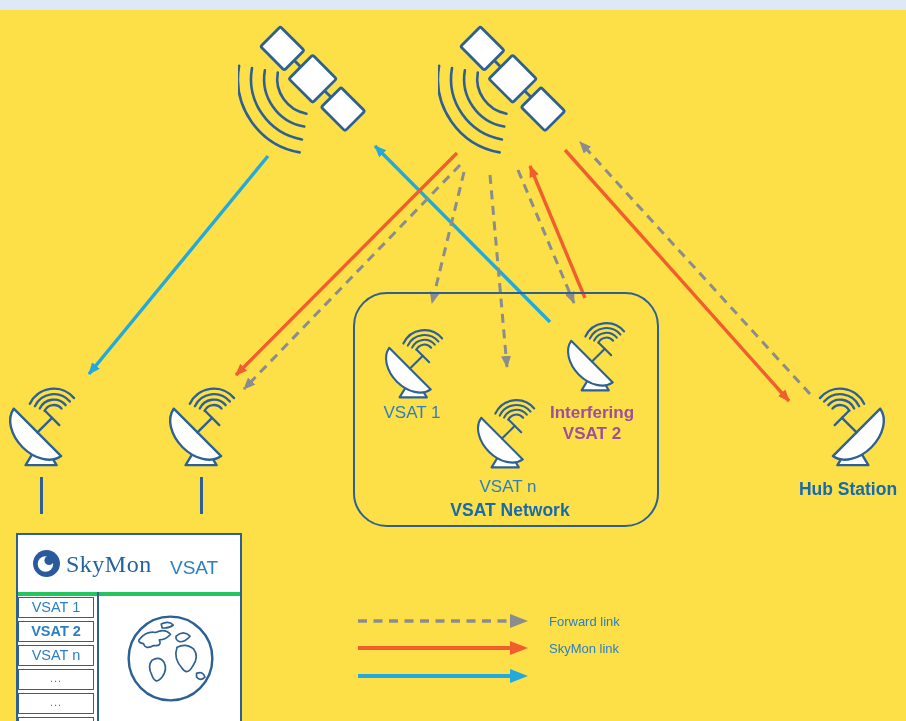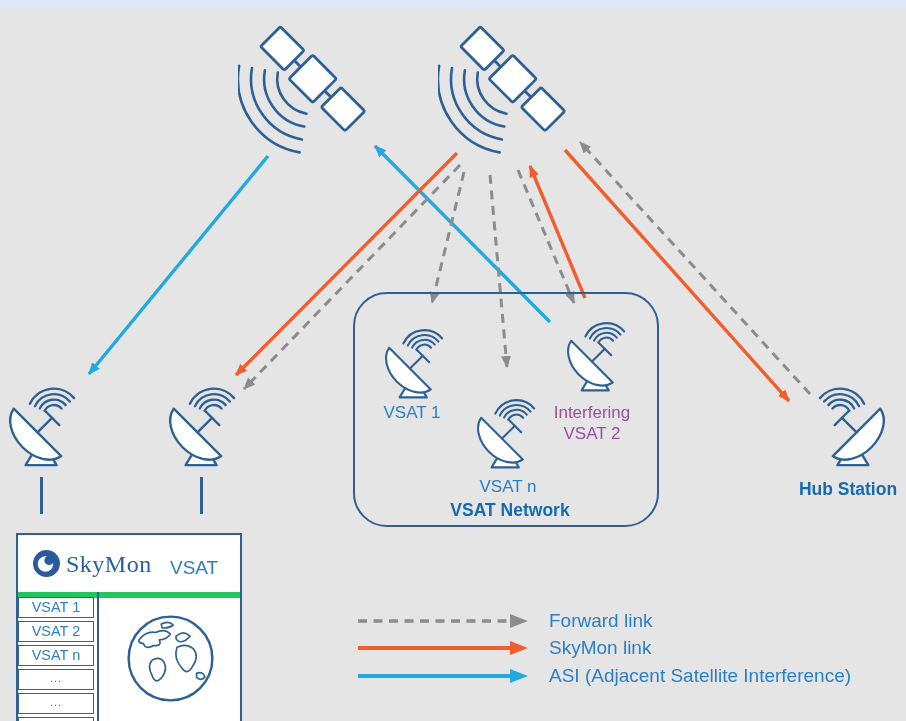"VSAT 1" .canvas { background: #e5e5e5 -> #fde047 }
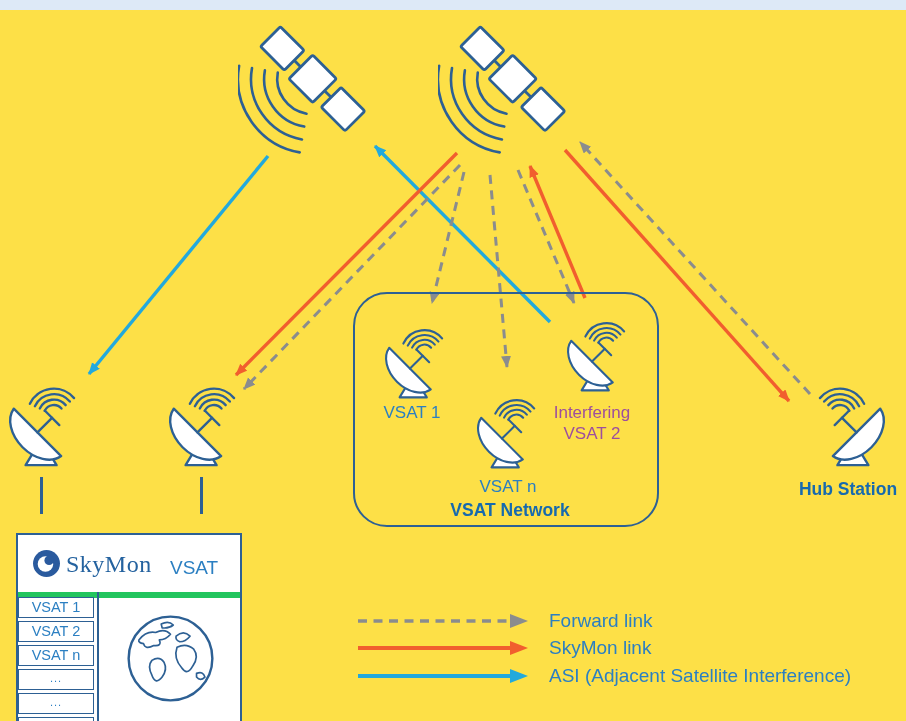"Interfering" .purple { font-weight: none -> bold }
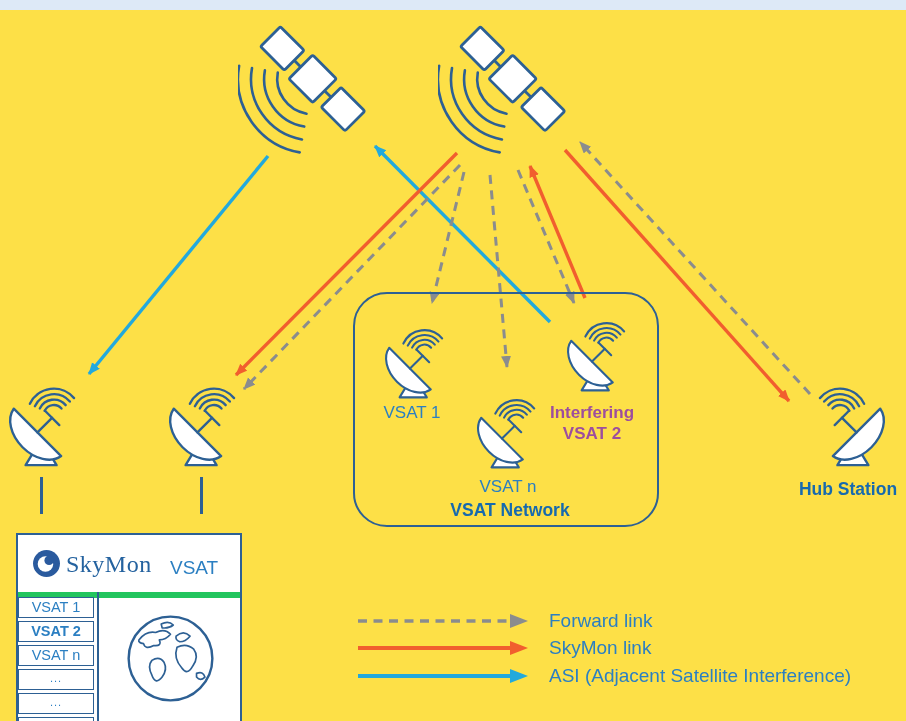"SkyMon" .skyhead { border-bottom: 6px solid #22c55e -> 4px solid #22c55e }
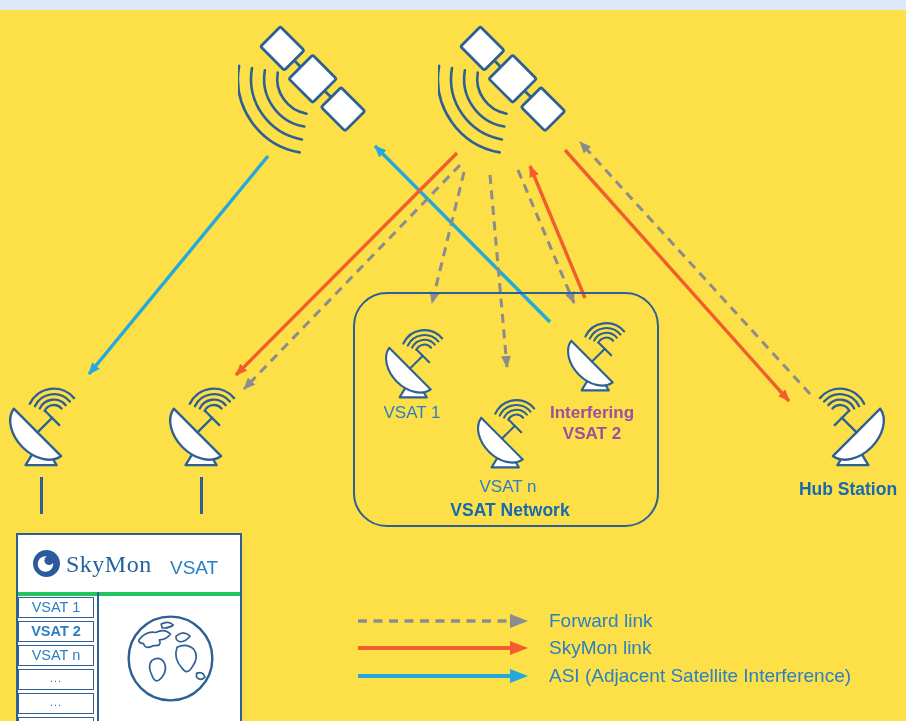"Forward link" .legend-label { font-size: 19px -> 13px }
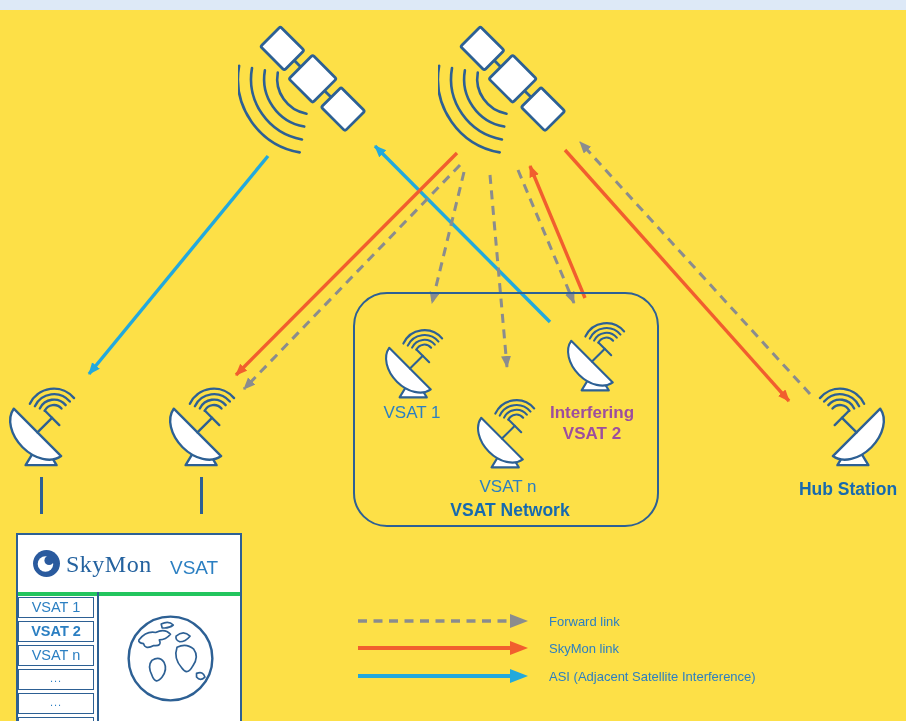"ASI (Adjacent Satellite Interference)" span.legend-label { html: <span>ASI (Adjacent Satellite Interference)</span> -> none }
